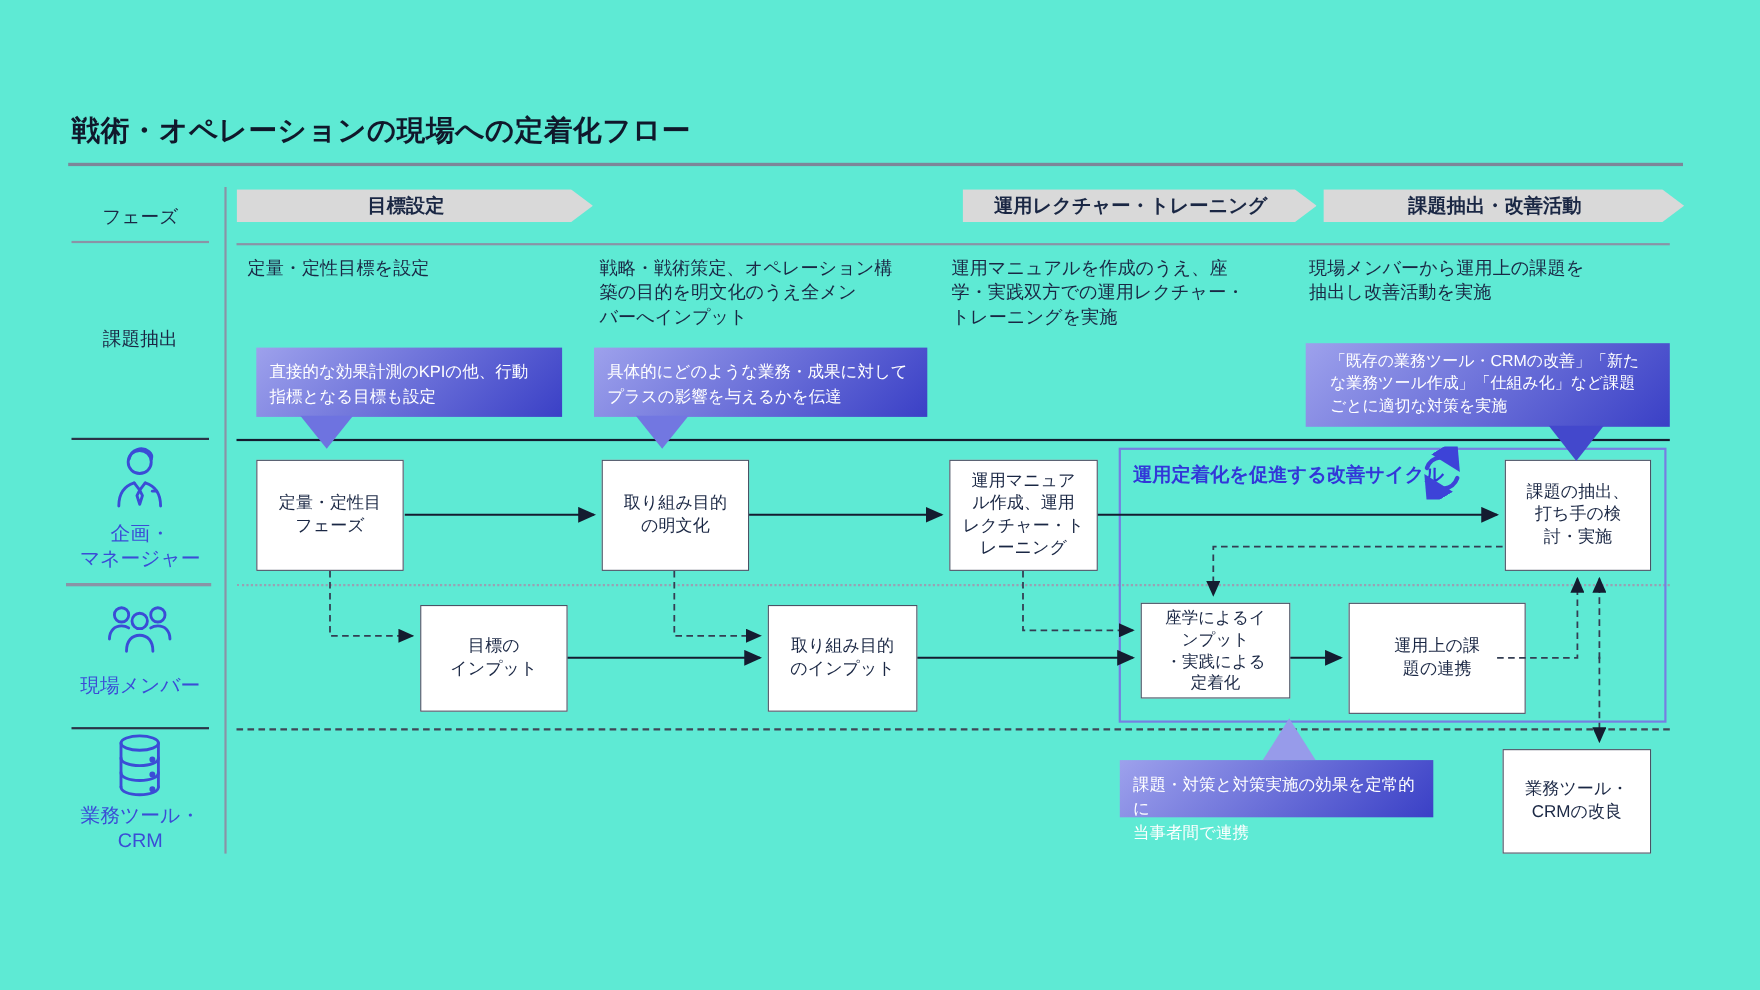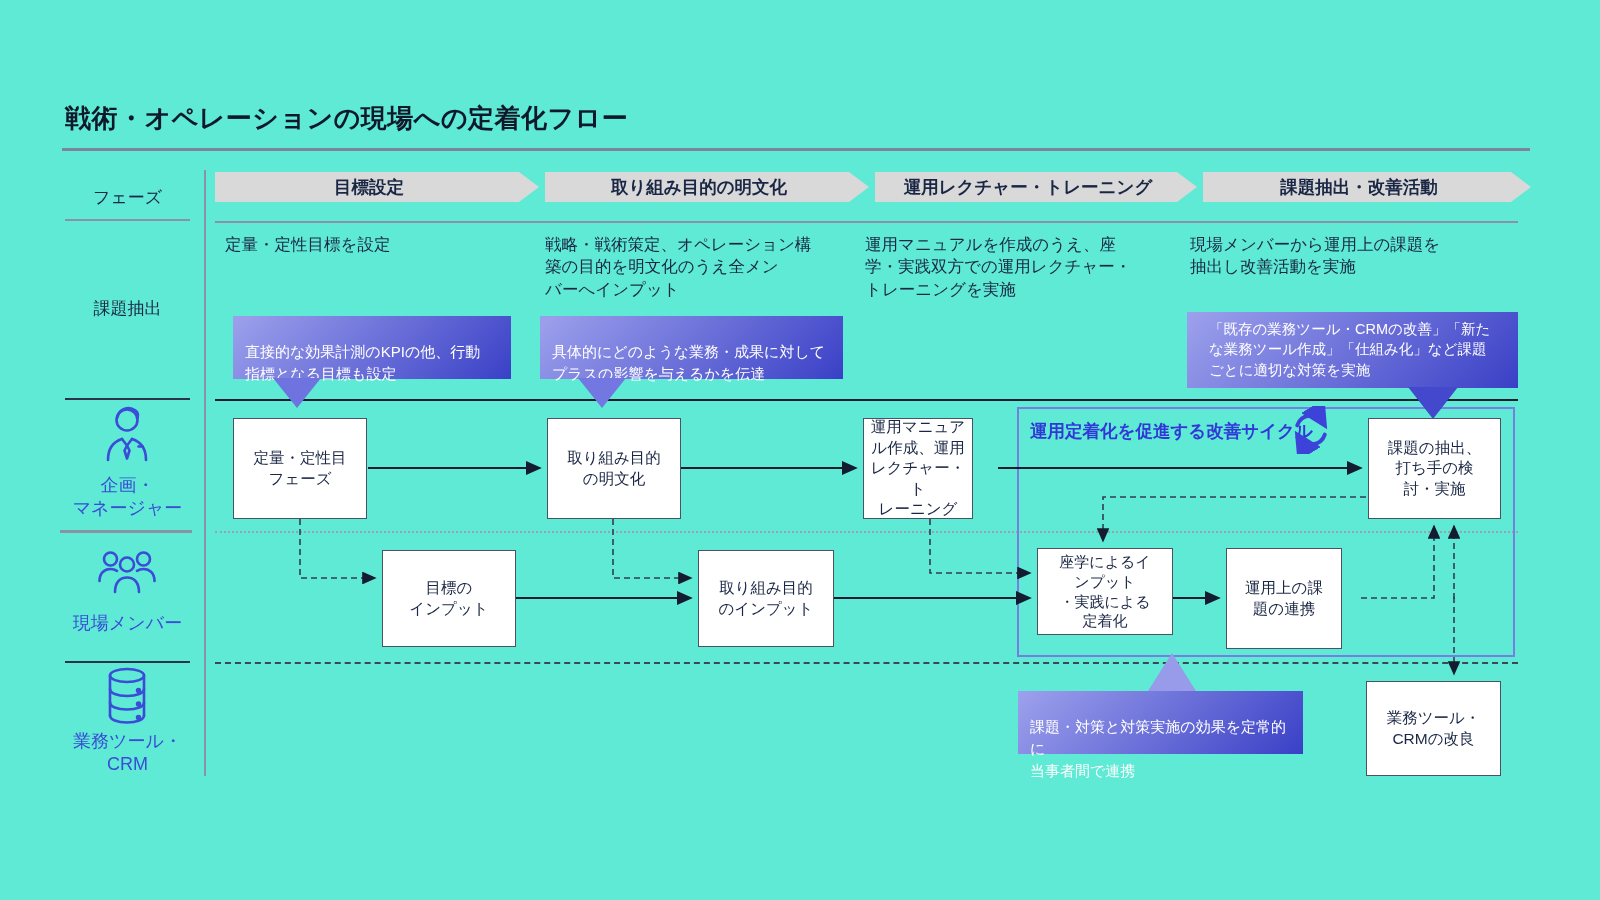"取り組み目的の明文化" div.abs { html: <div> <span>取り組み目的の明文化</span> </div> -> none }
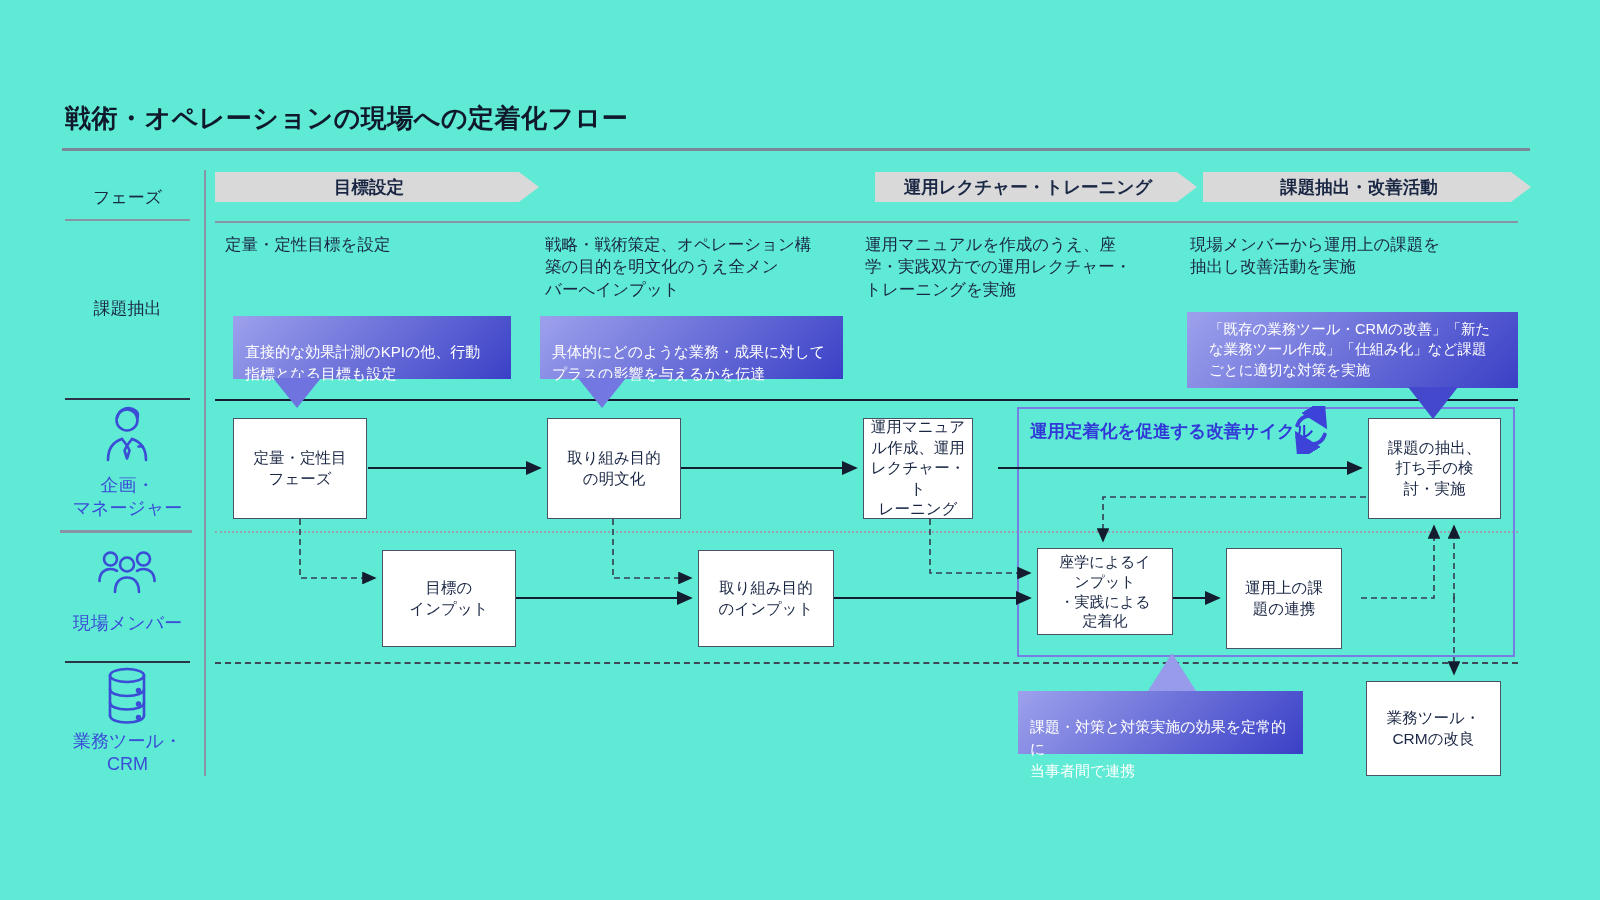"直接的な効果計測のKPIの他、行動" .callout { padding: 25px 12px -> 12px 12px }
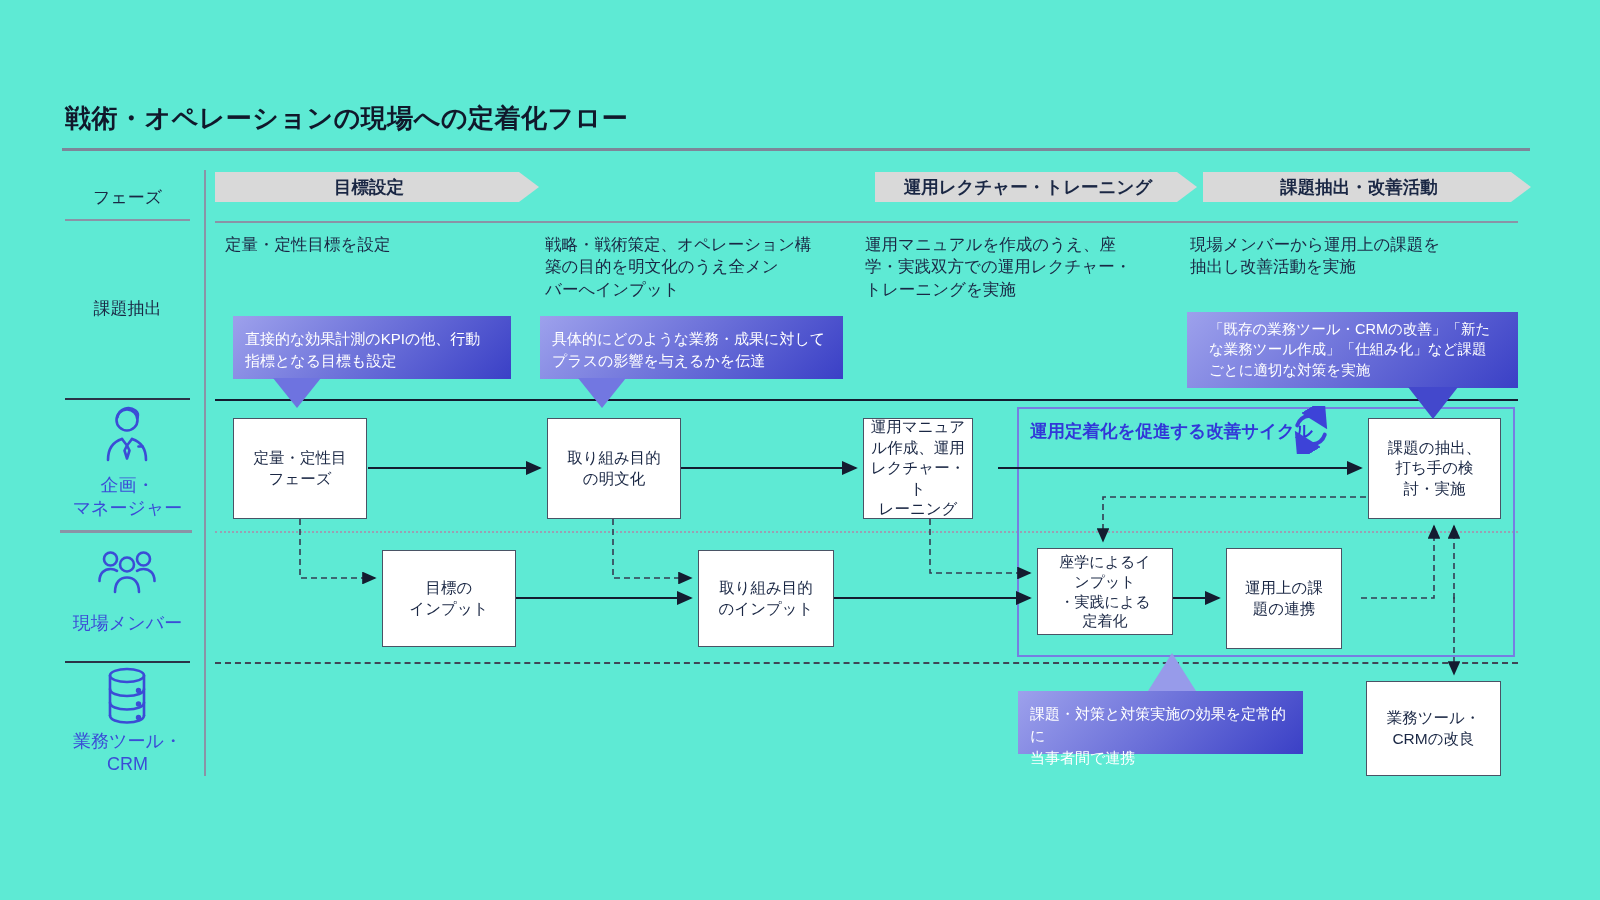"運用マニュア" .m3 { width: 110px -> 135px }
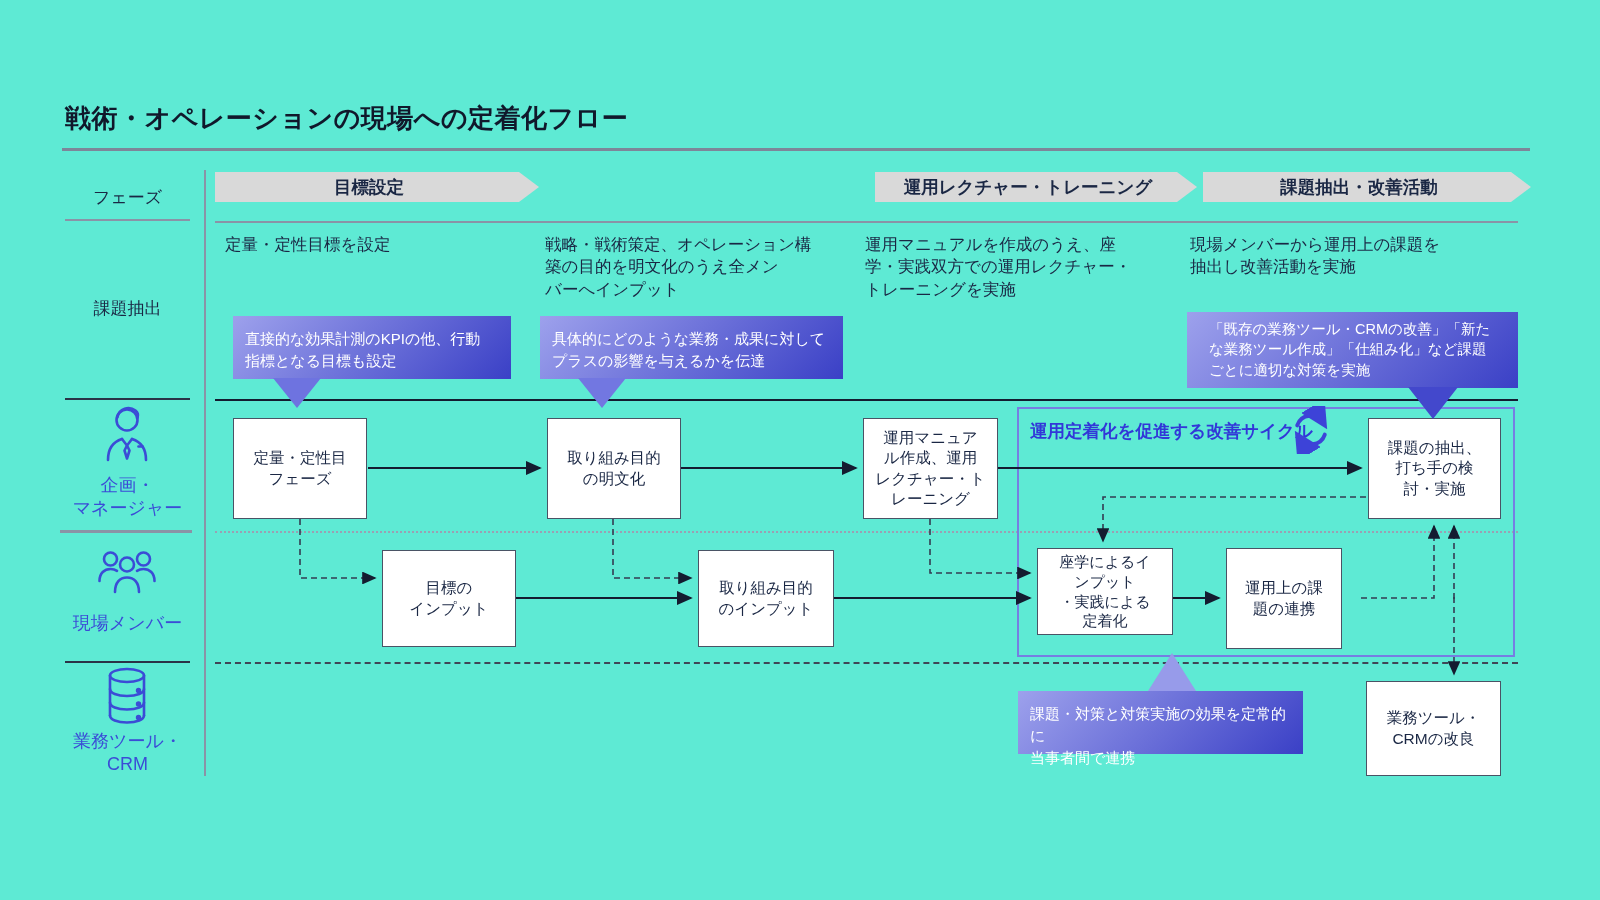"運用上の課" .f4 { width: 116px -> 161px }
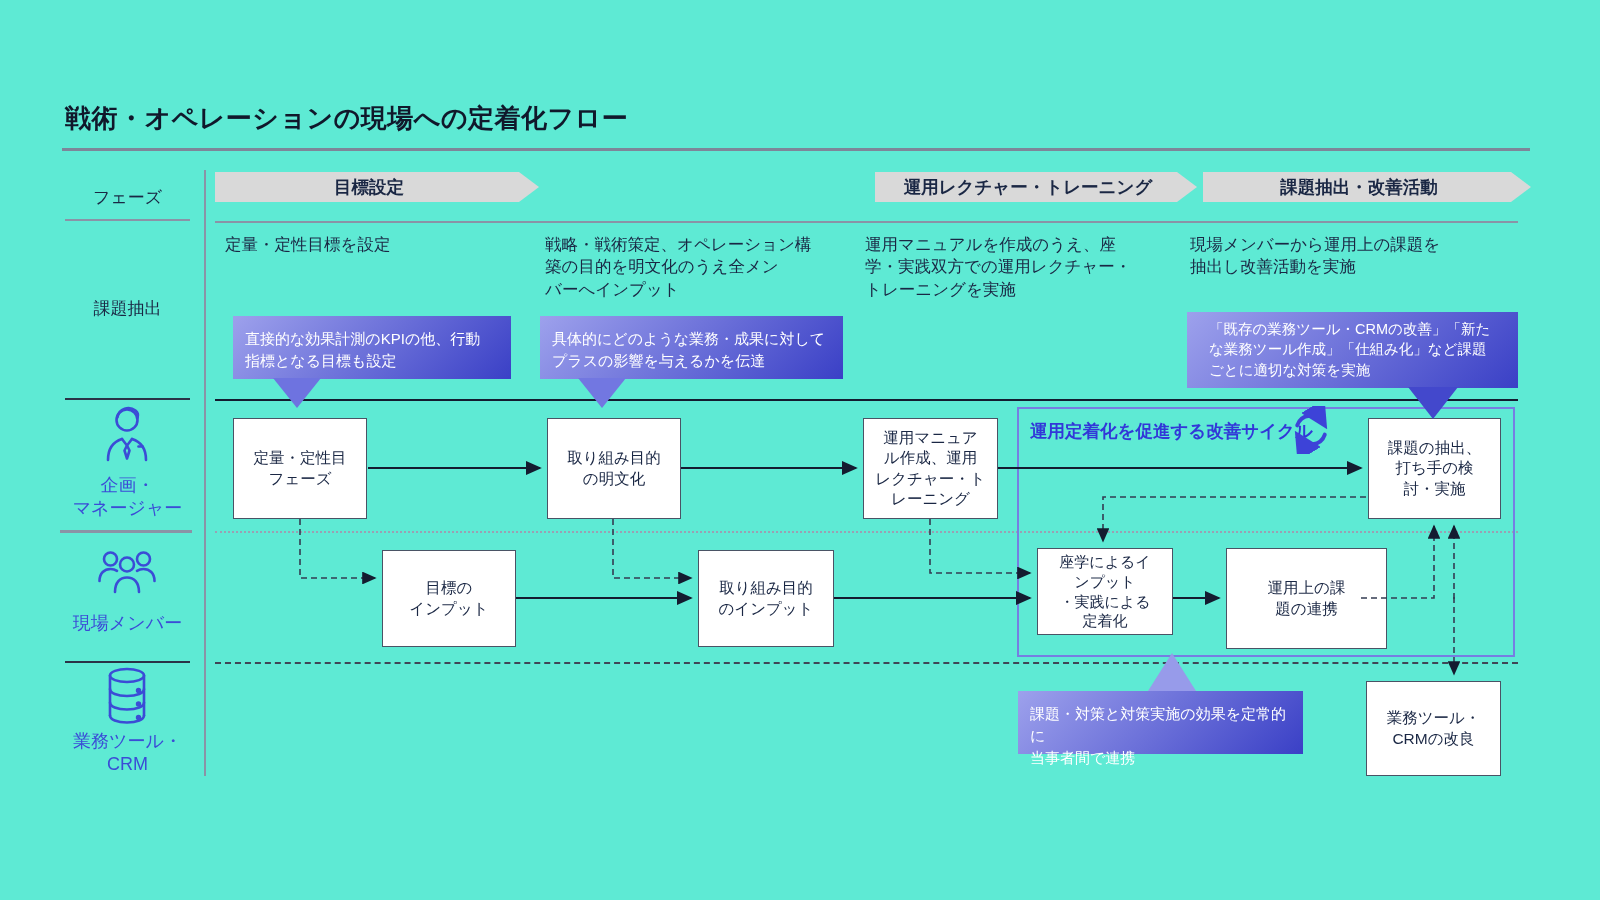"課題・対策と対策実施の効果を定常的に" .co3 { height: 63px -> 52px }
